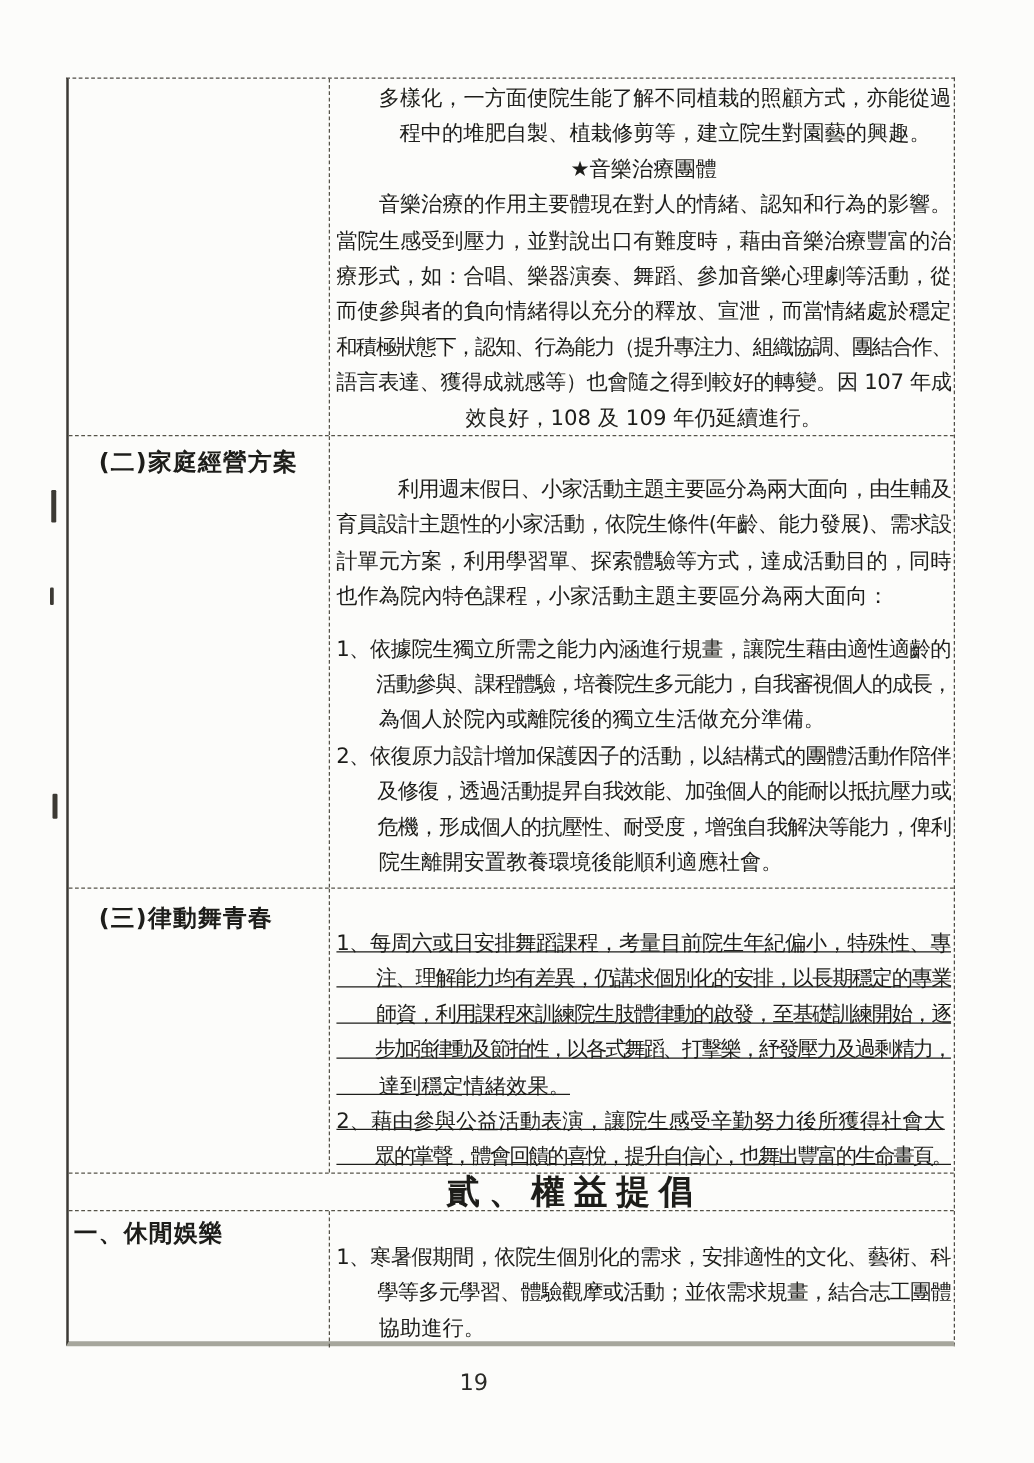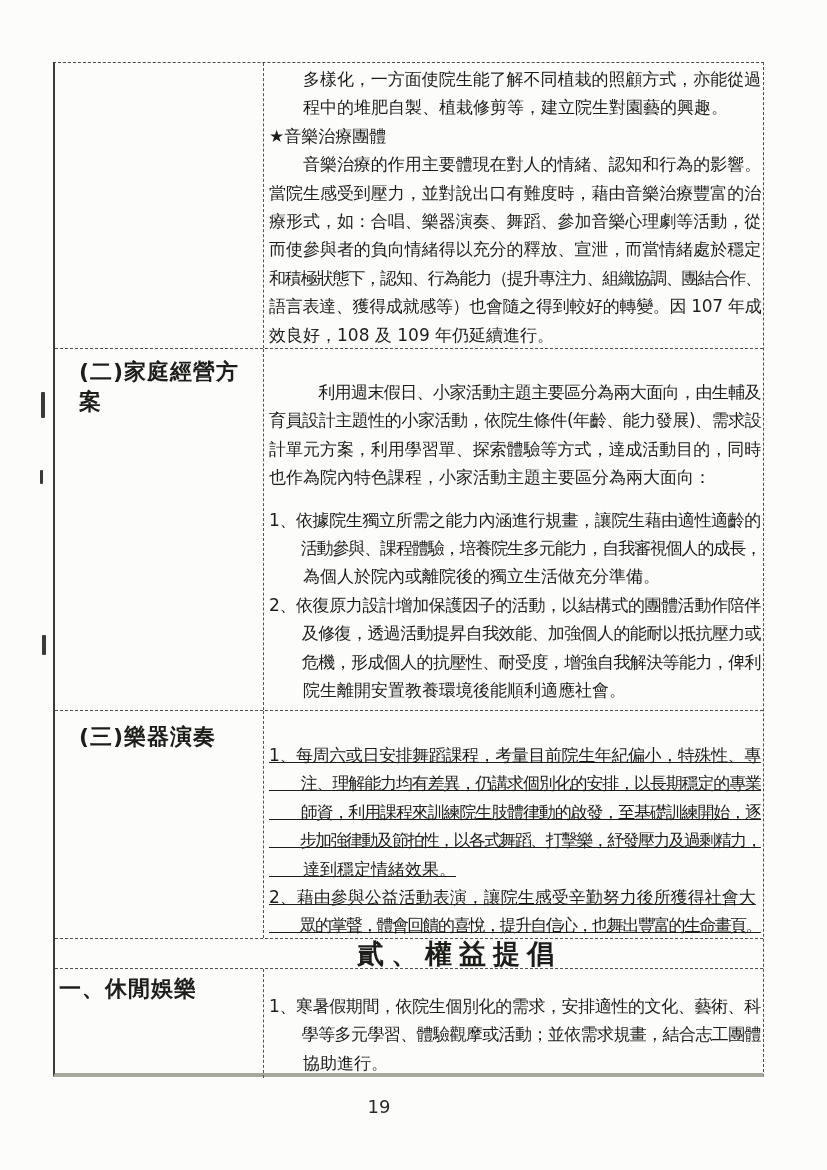"多樣化，一方面使院生能了解不同植栽的照顧方式，亦能從過" .row-a .content-cell { text-align: none -> center }
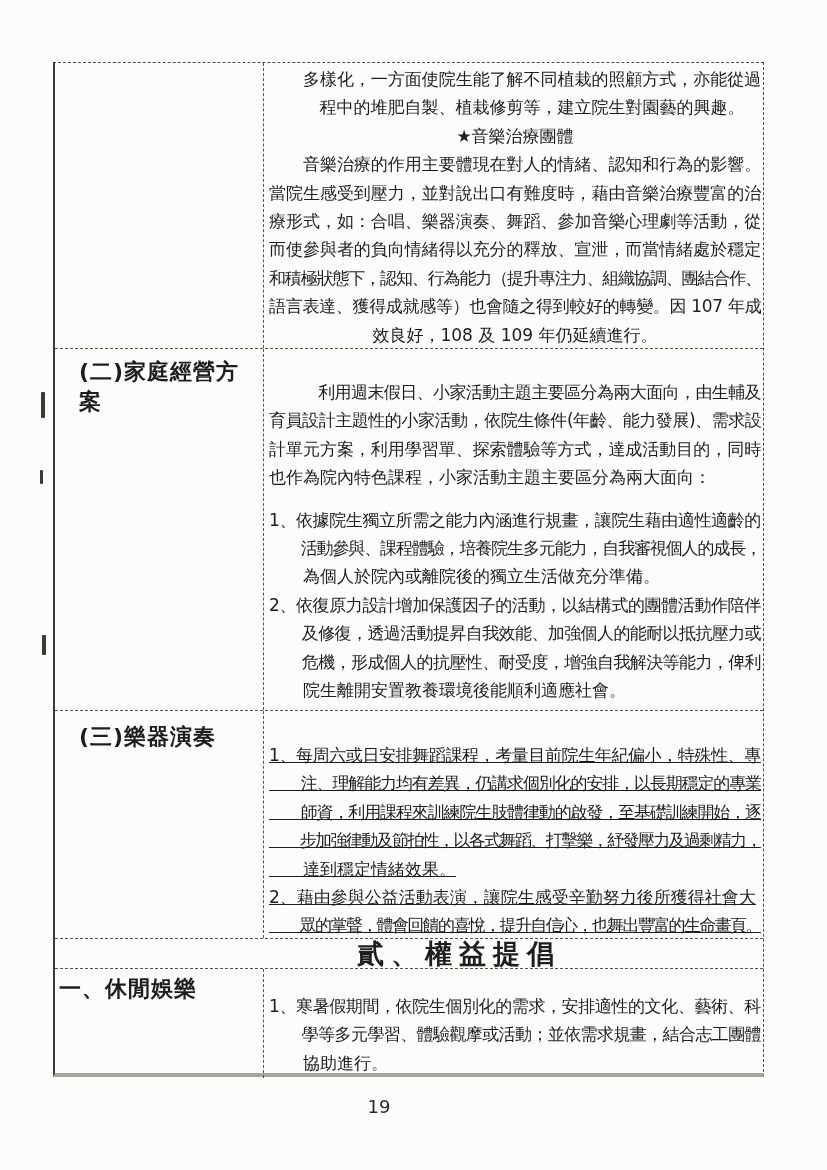"(二)家庭經營方案" .label-cell { font-size: 22px -> 19px }
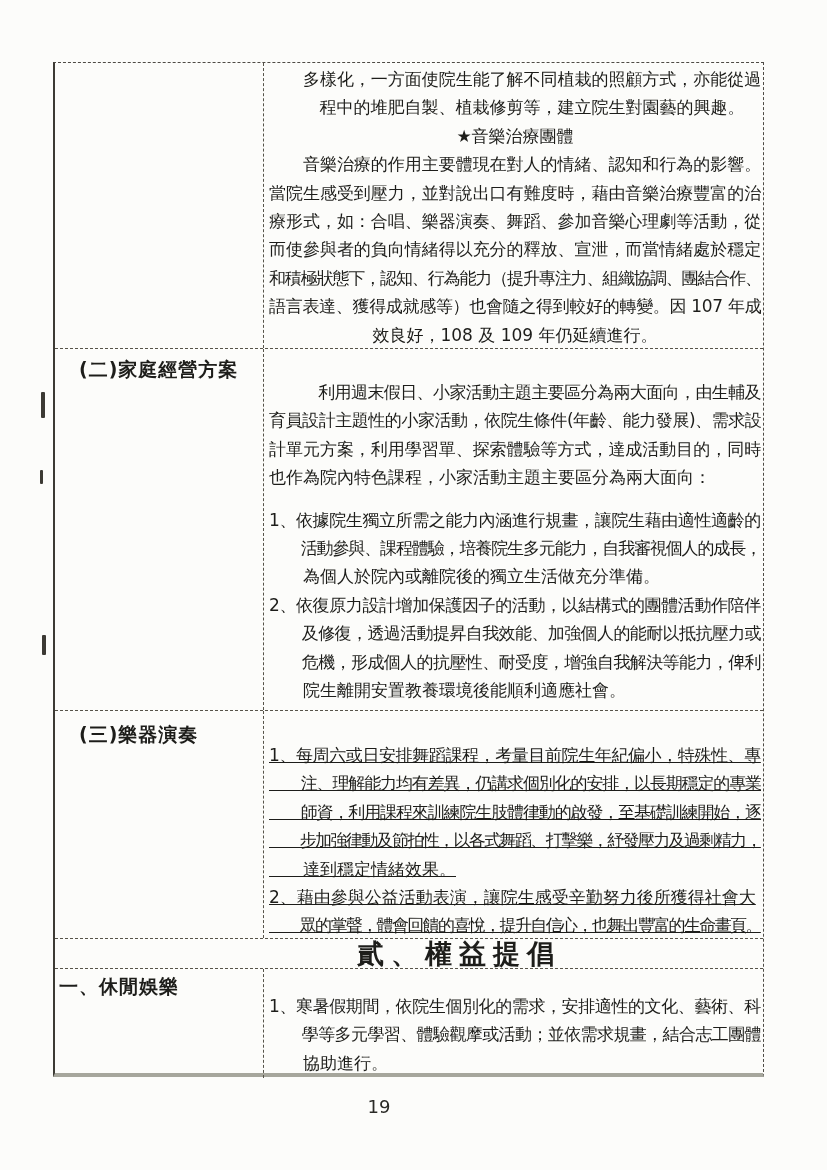"(三)樂器演奏" div.label-cell { text: 樂器演奏 -> 律動舞青春 }
